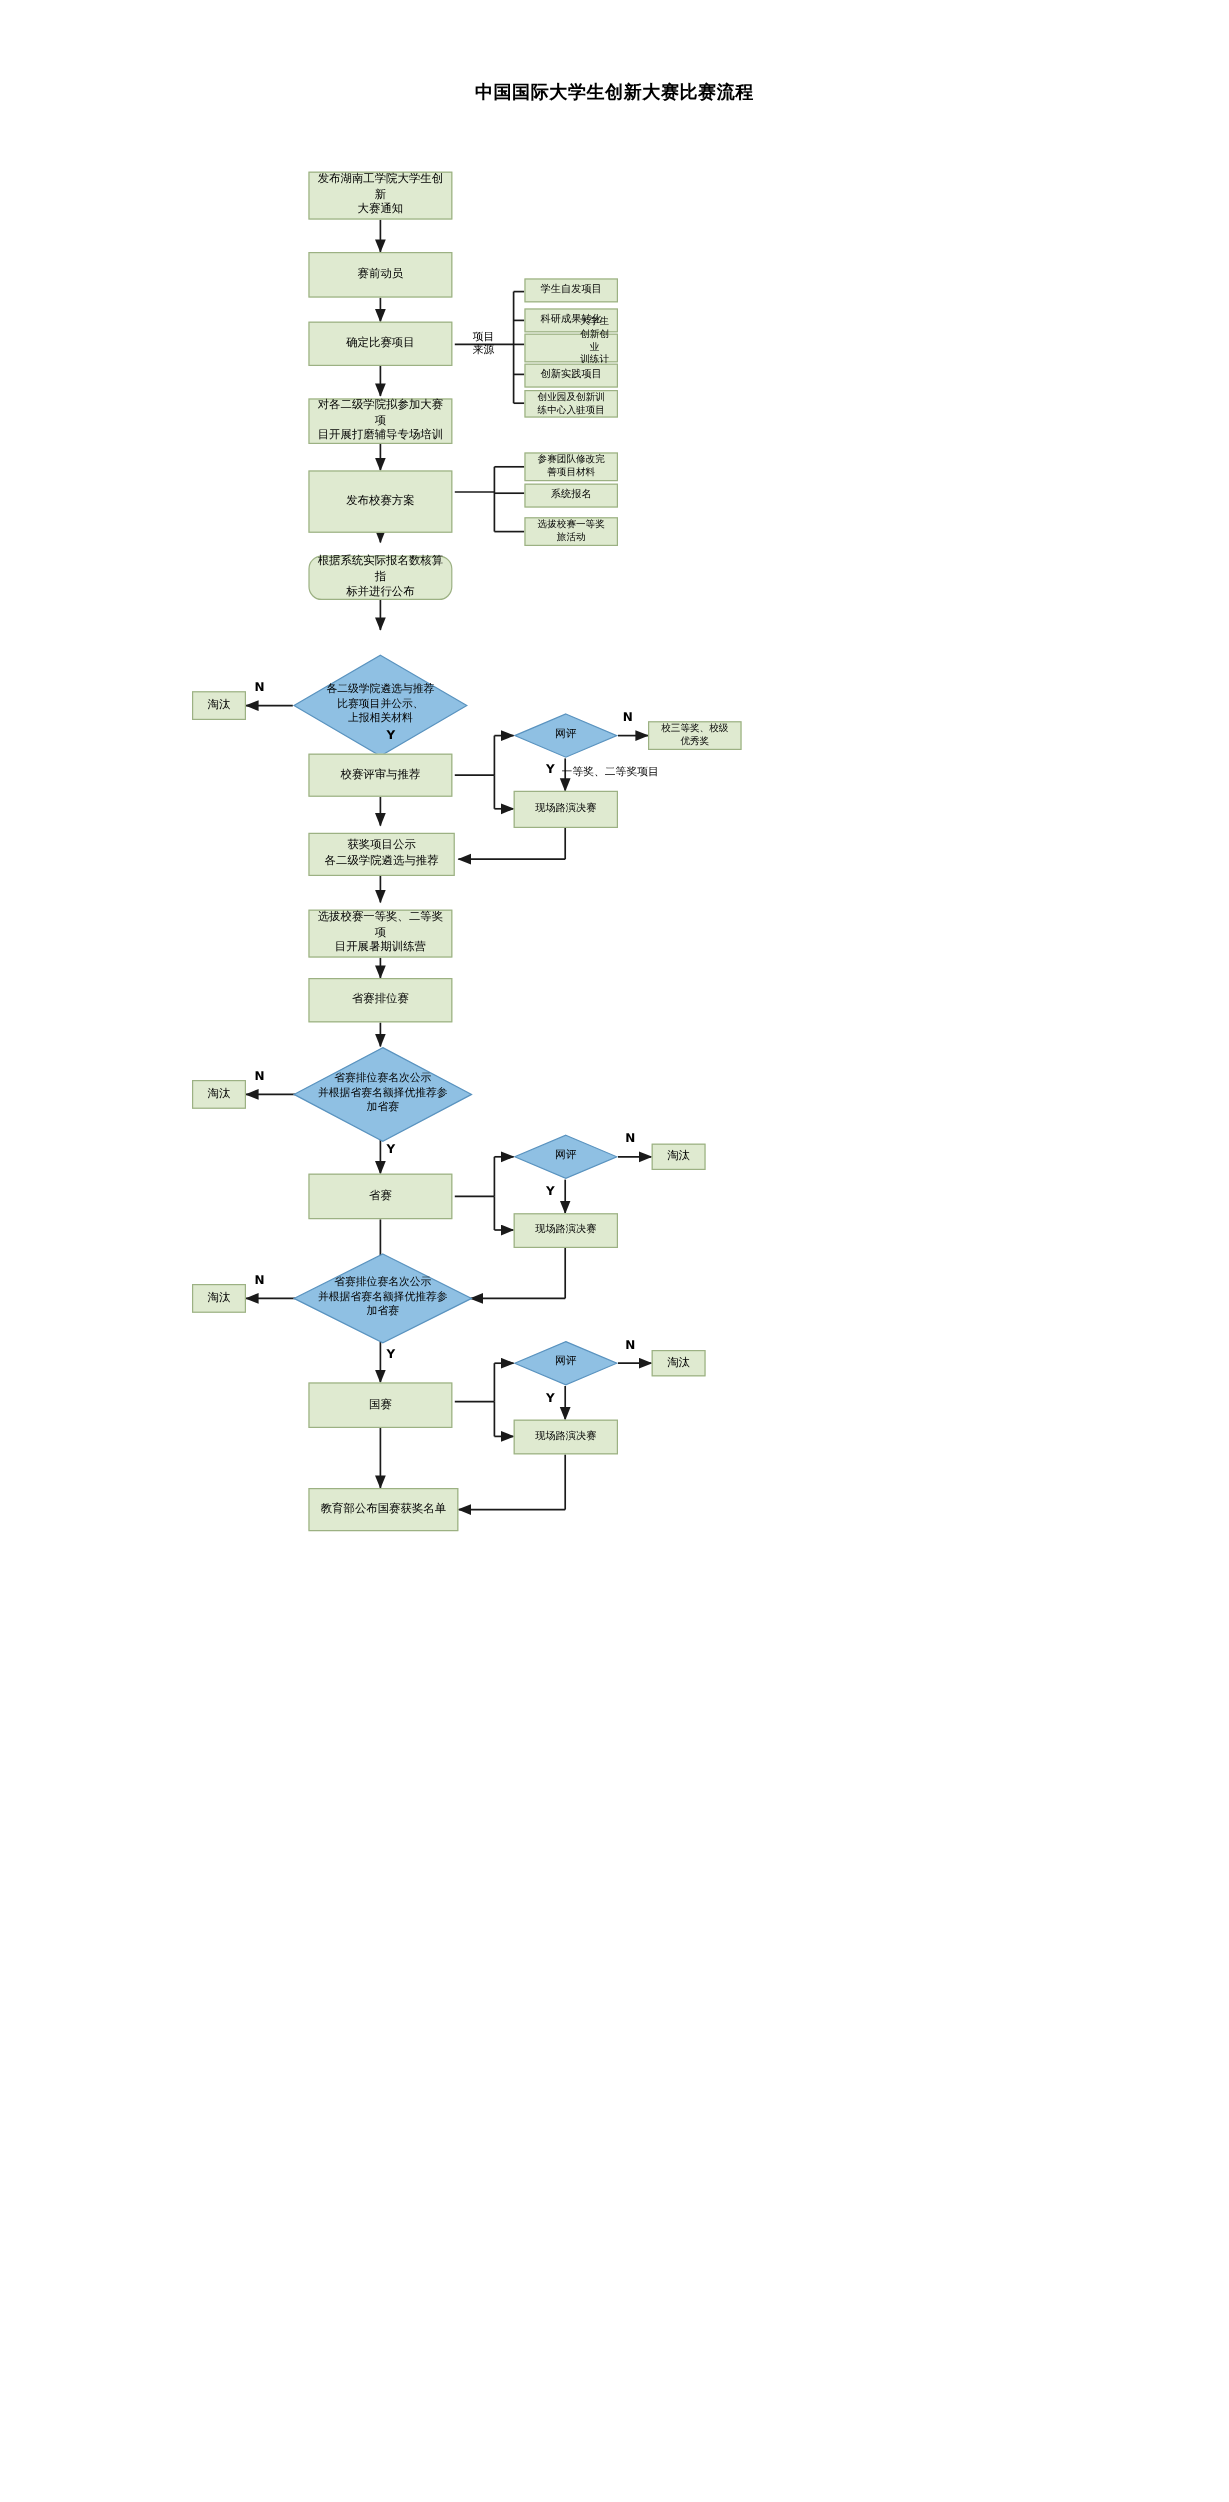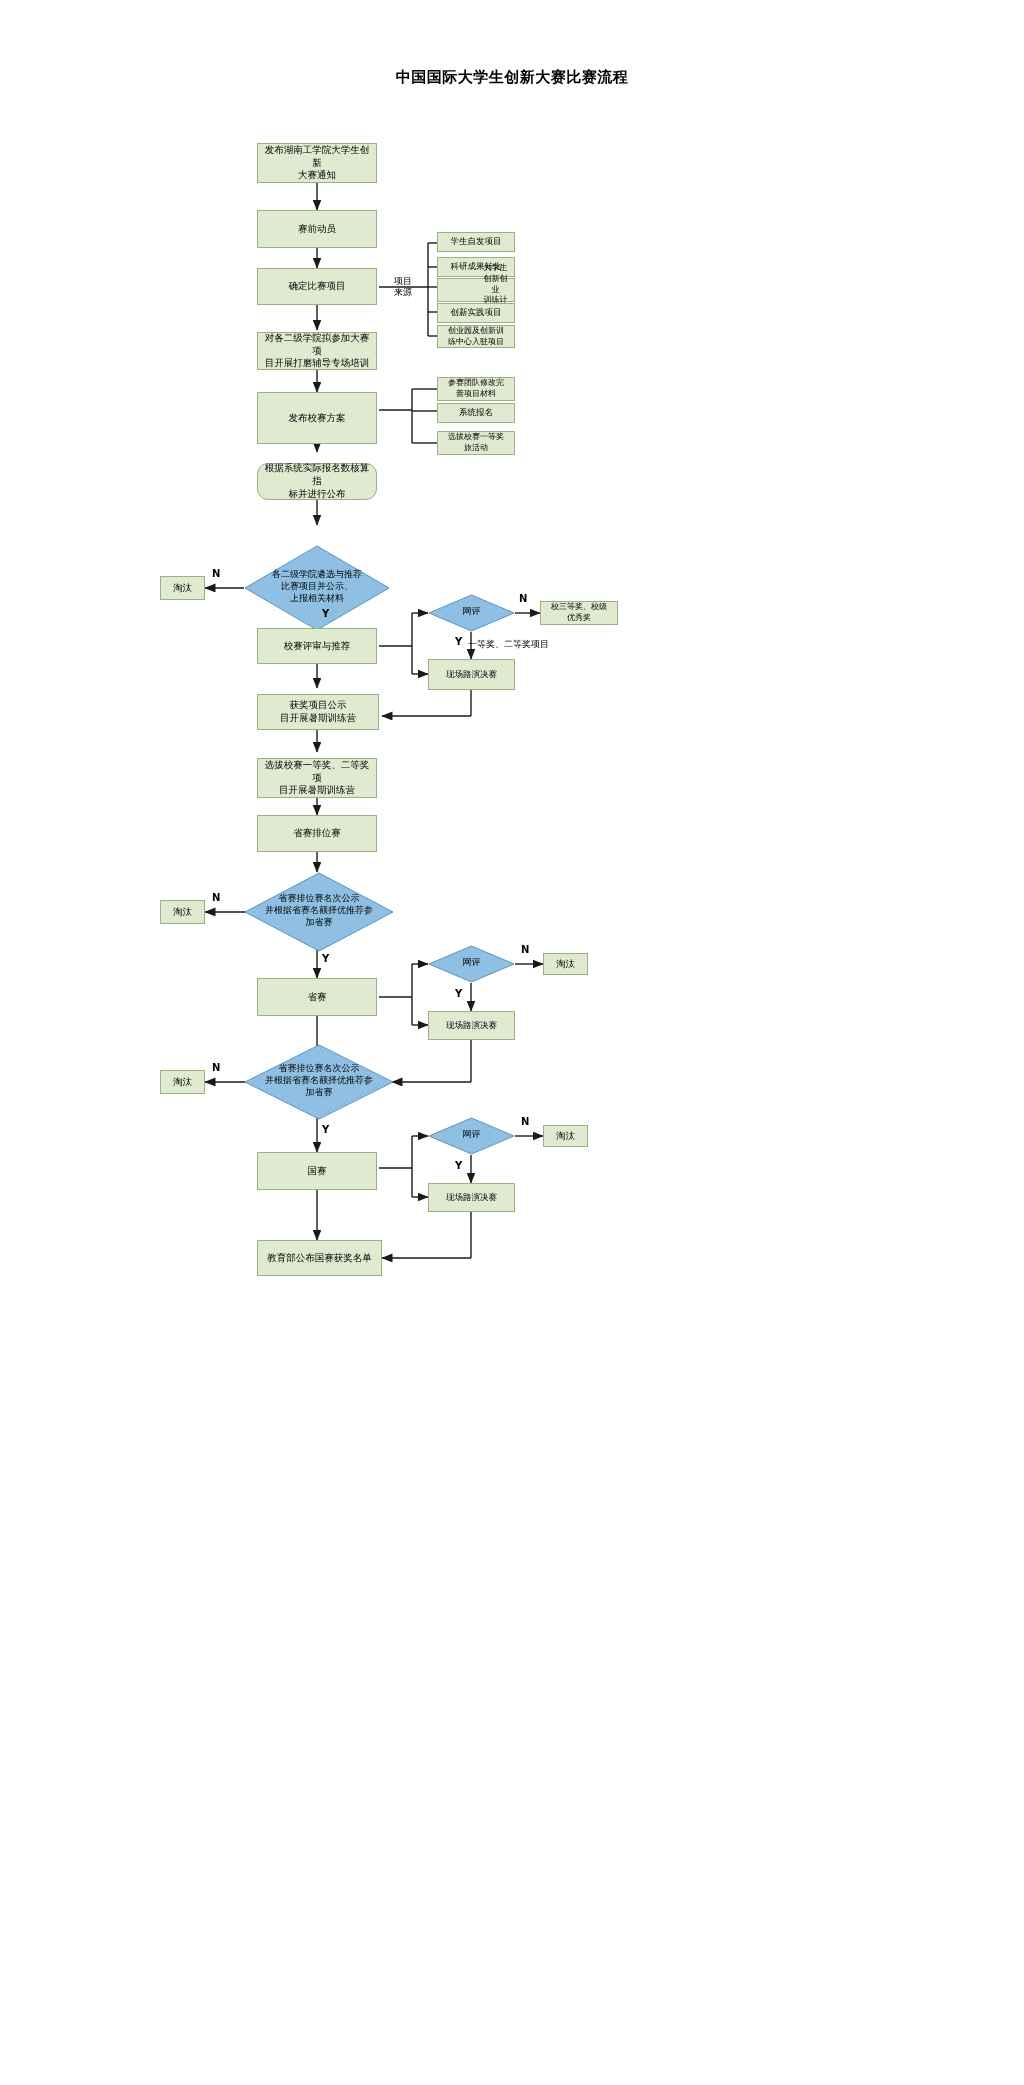"获奖项目公示" div.node { text: 目开展暑期训练营 -> 各二级学院遴选与推荐 }
